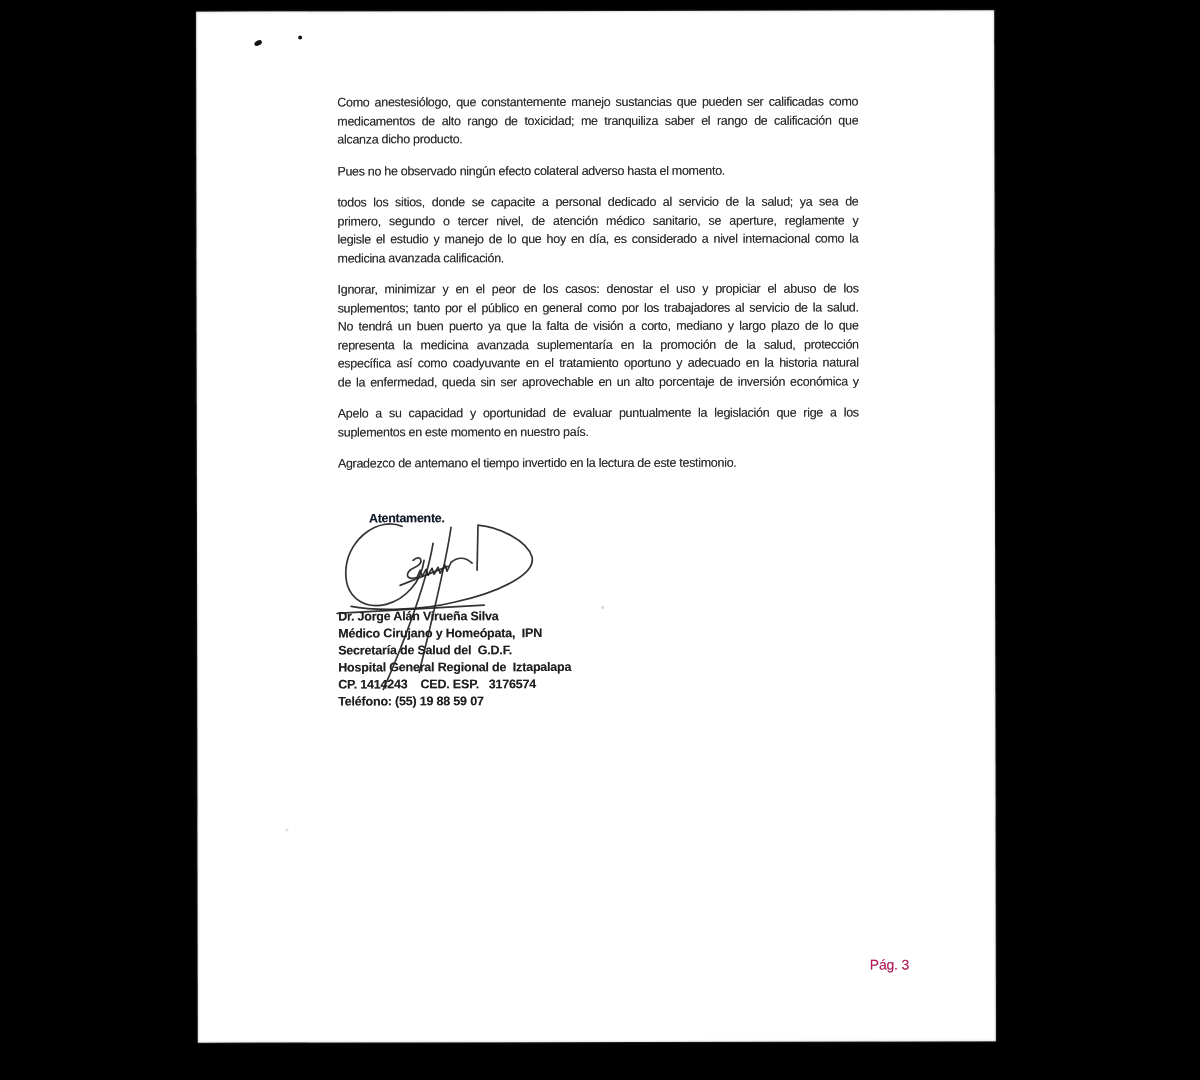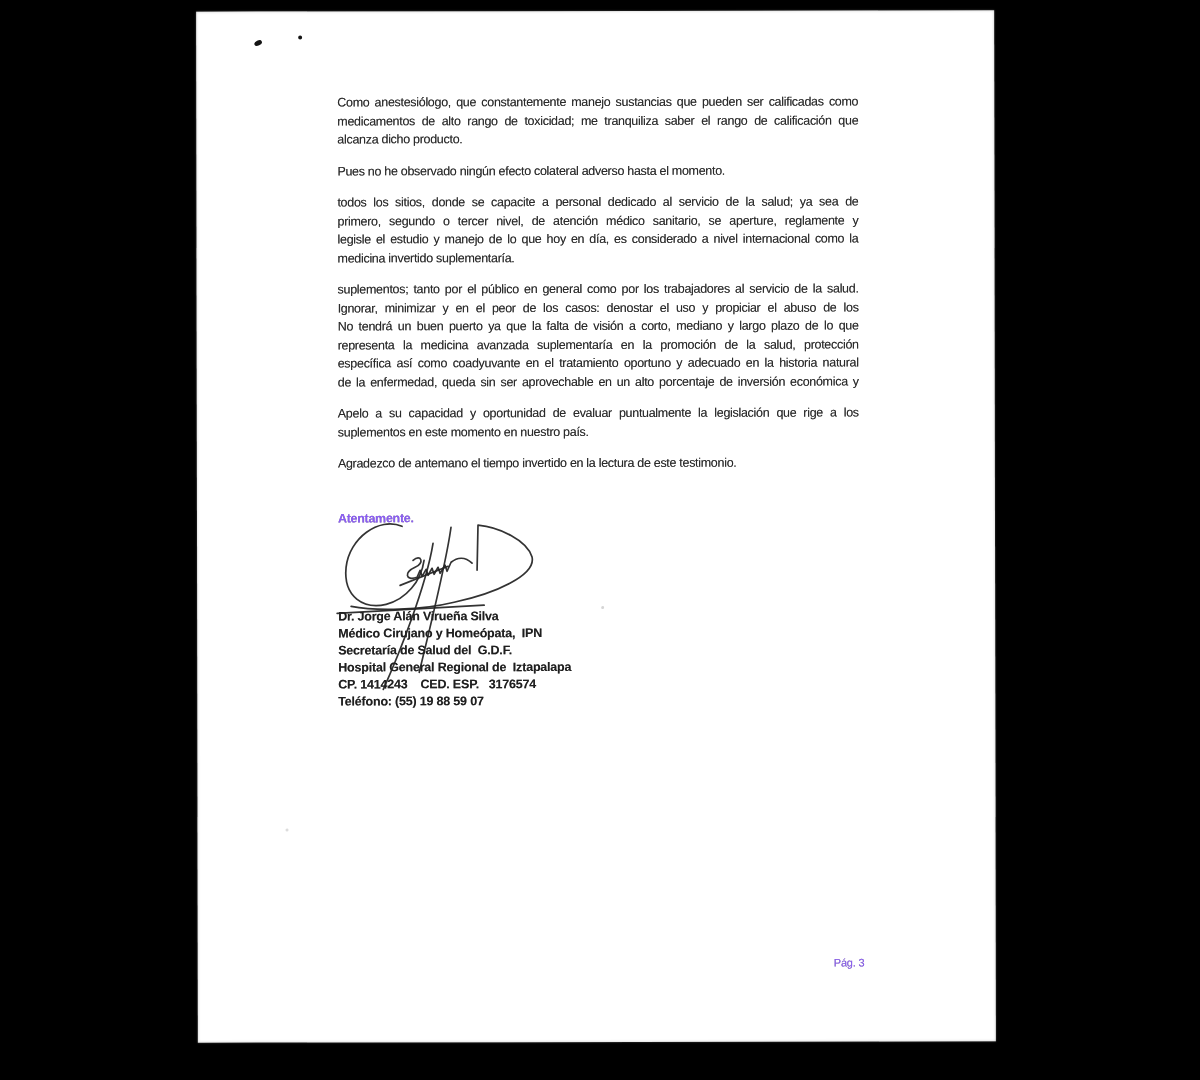"medicina invertido suplementaría." div.ln { text: invertido suplementaría -> avanzada calificación }
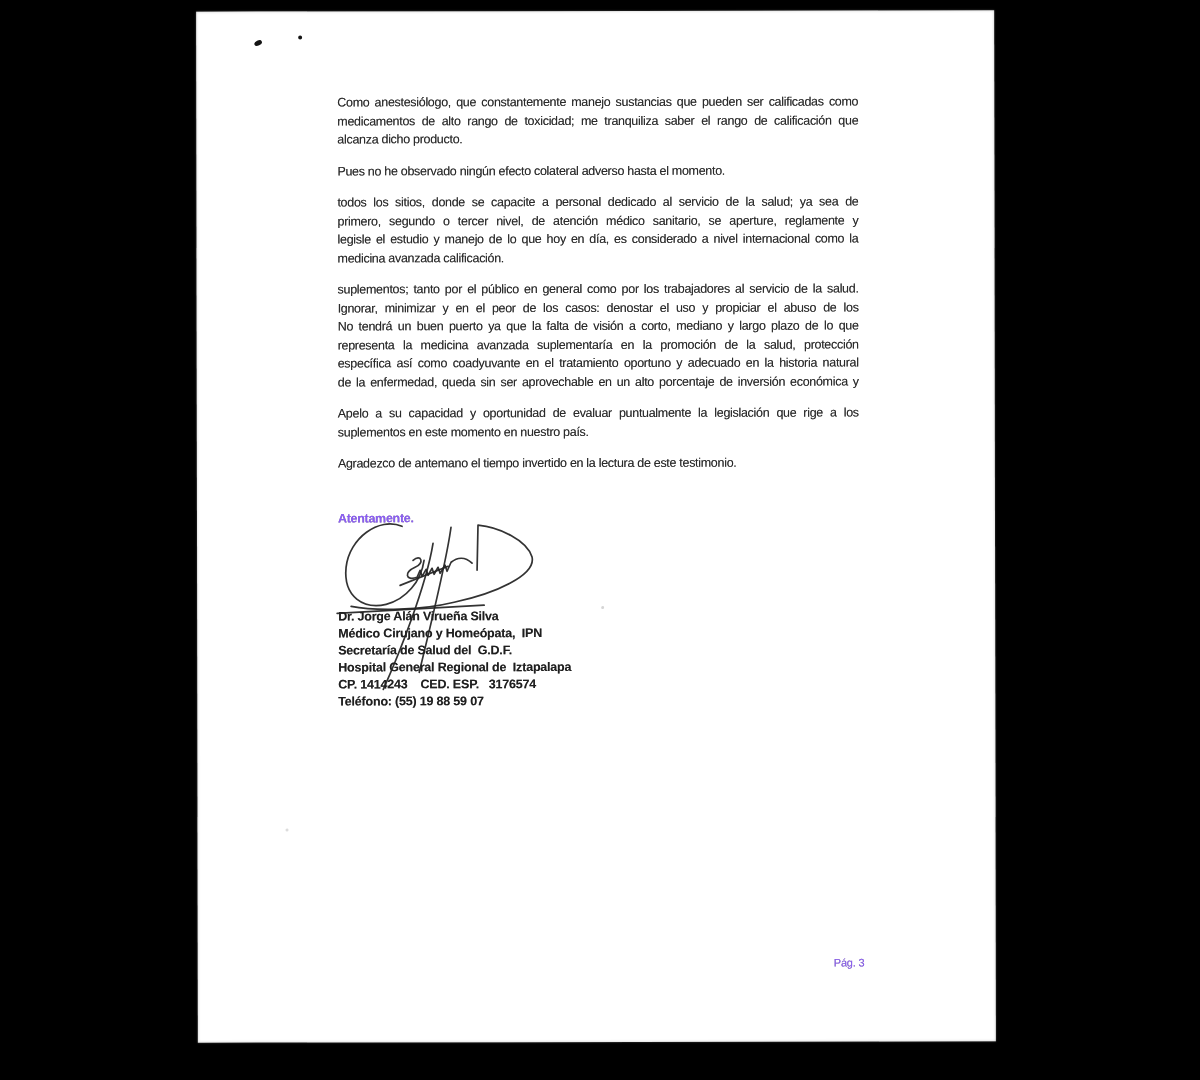"suplementos; tanto por el público" div.ln { order: before "Ignorar, minimizar y en el" -> after "Ignorar, minimizar y en el" }
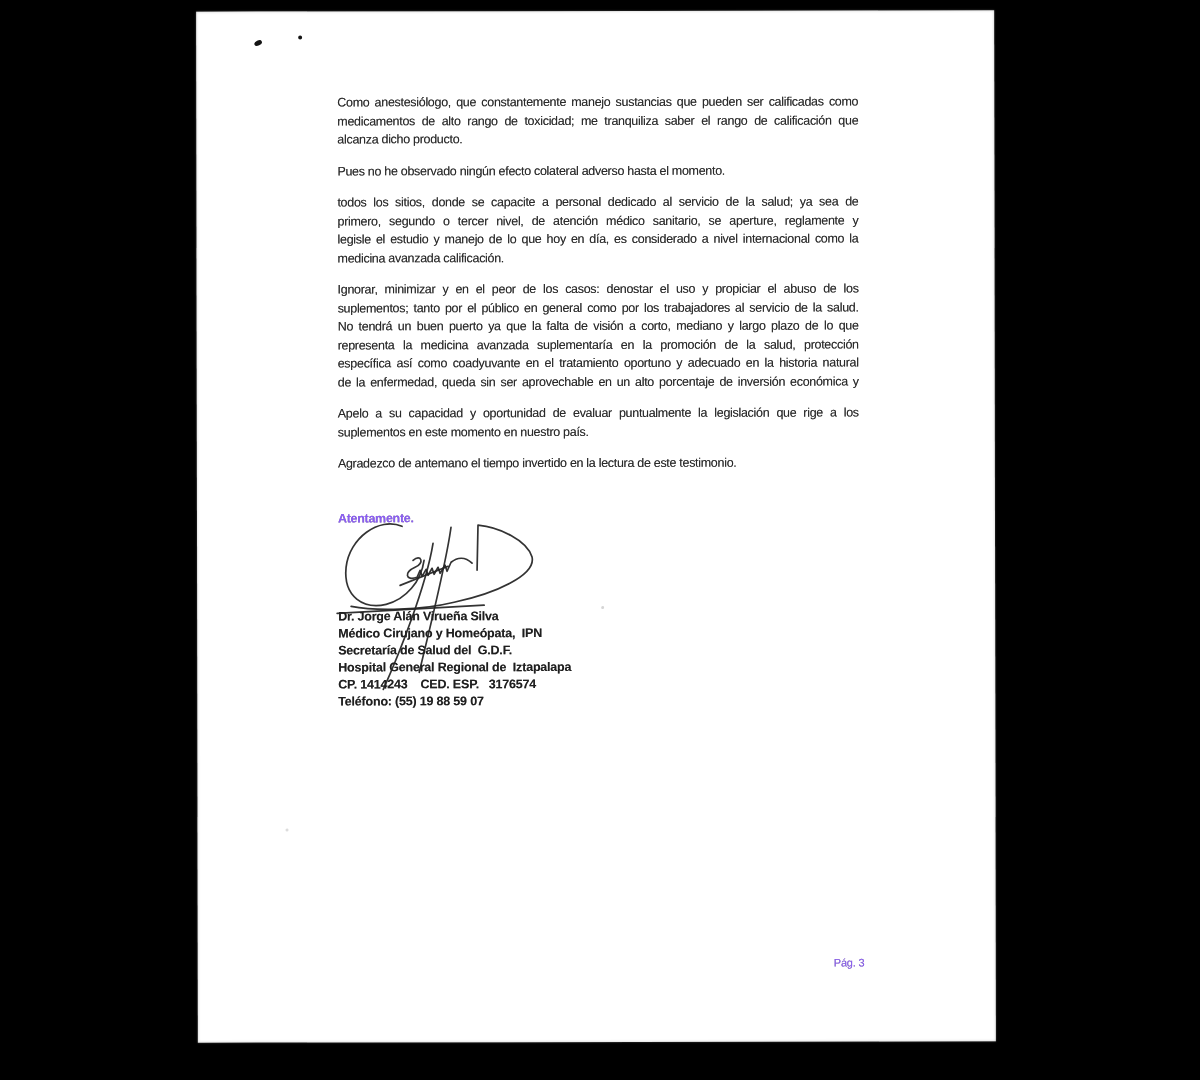"Atentamente." .closing { color: #8b5cf6 -> #0f172a; margin-left: none -> 31px }
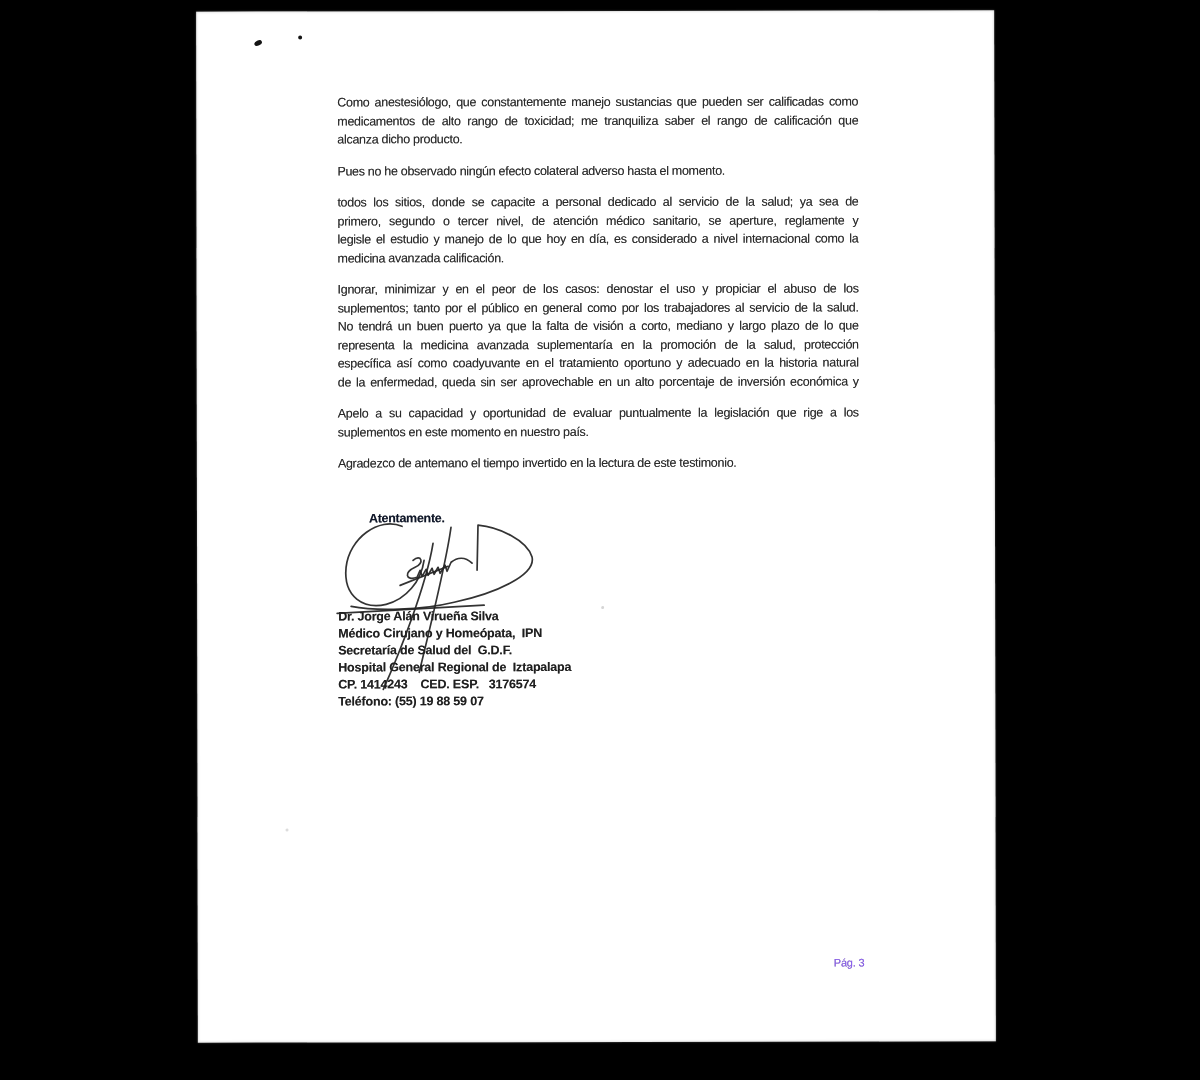"Pág. 3" .pagenum { color: #8b5cf6 -> #be185d; font-size: 11px -> 14px; left: 636px -> 672px }
